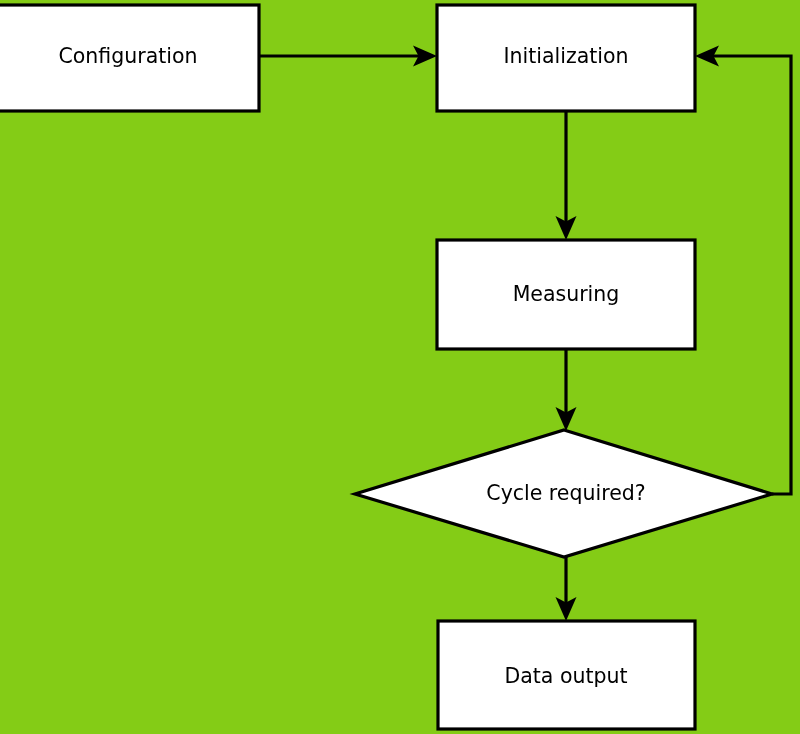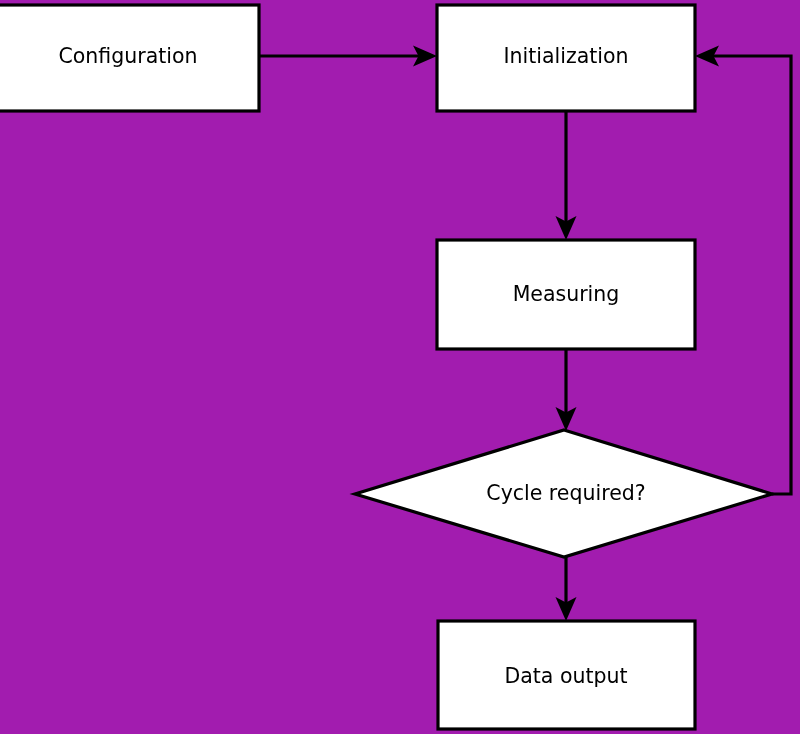"Configuration" #canvas { background: #a21caf -> #84cc16 }
